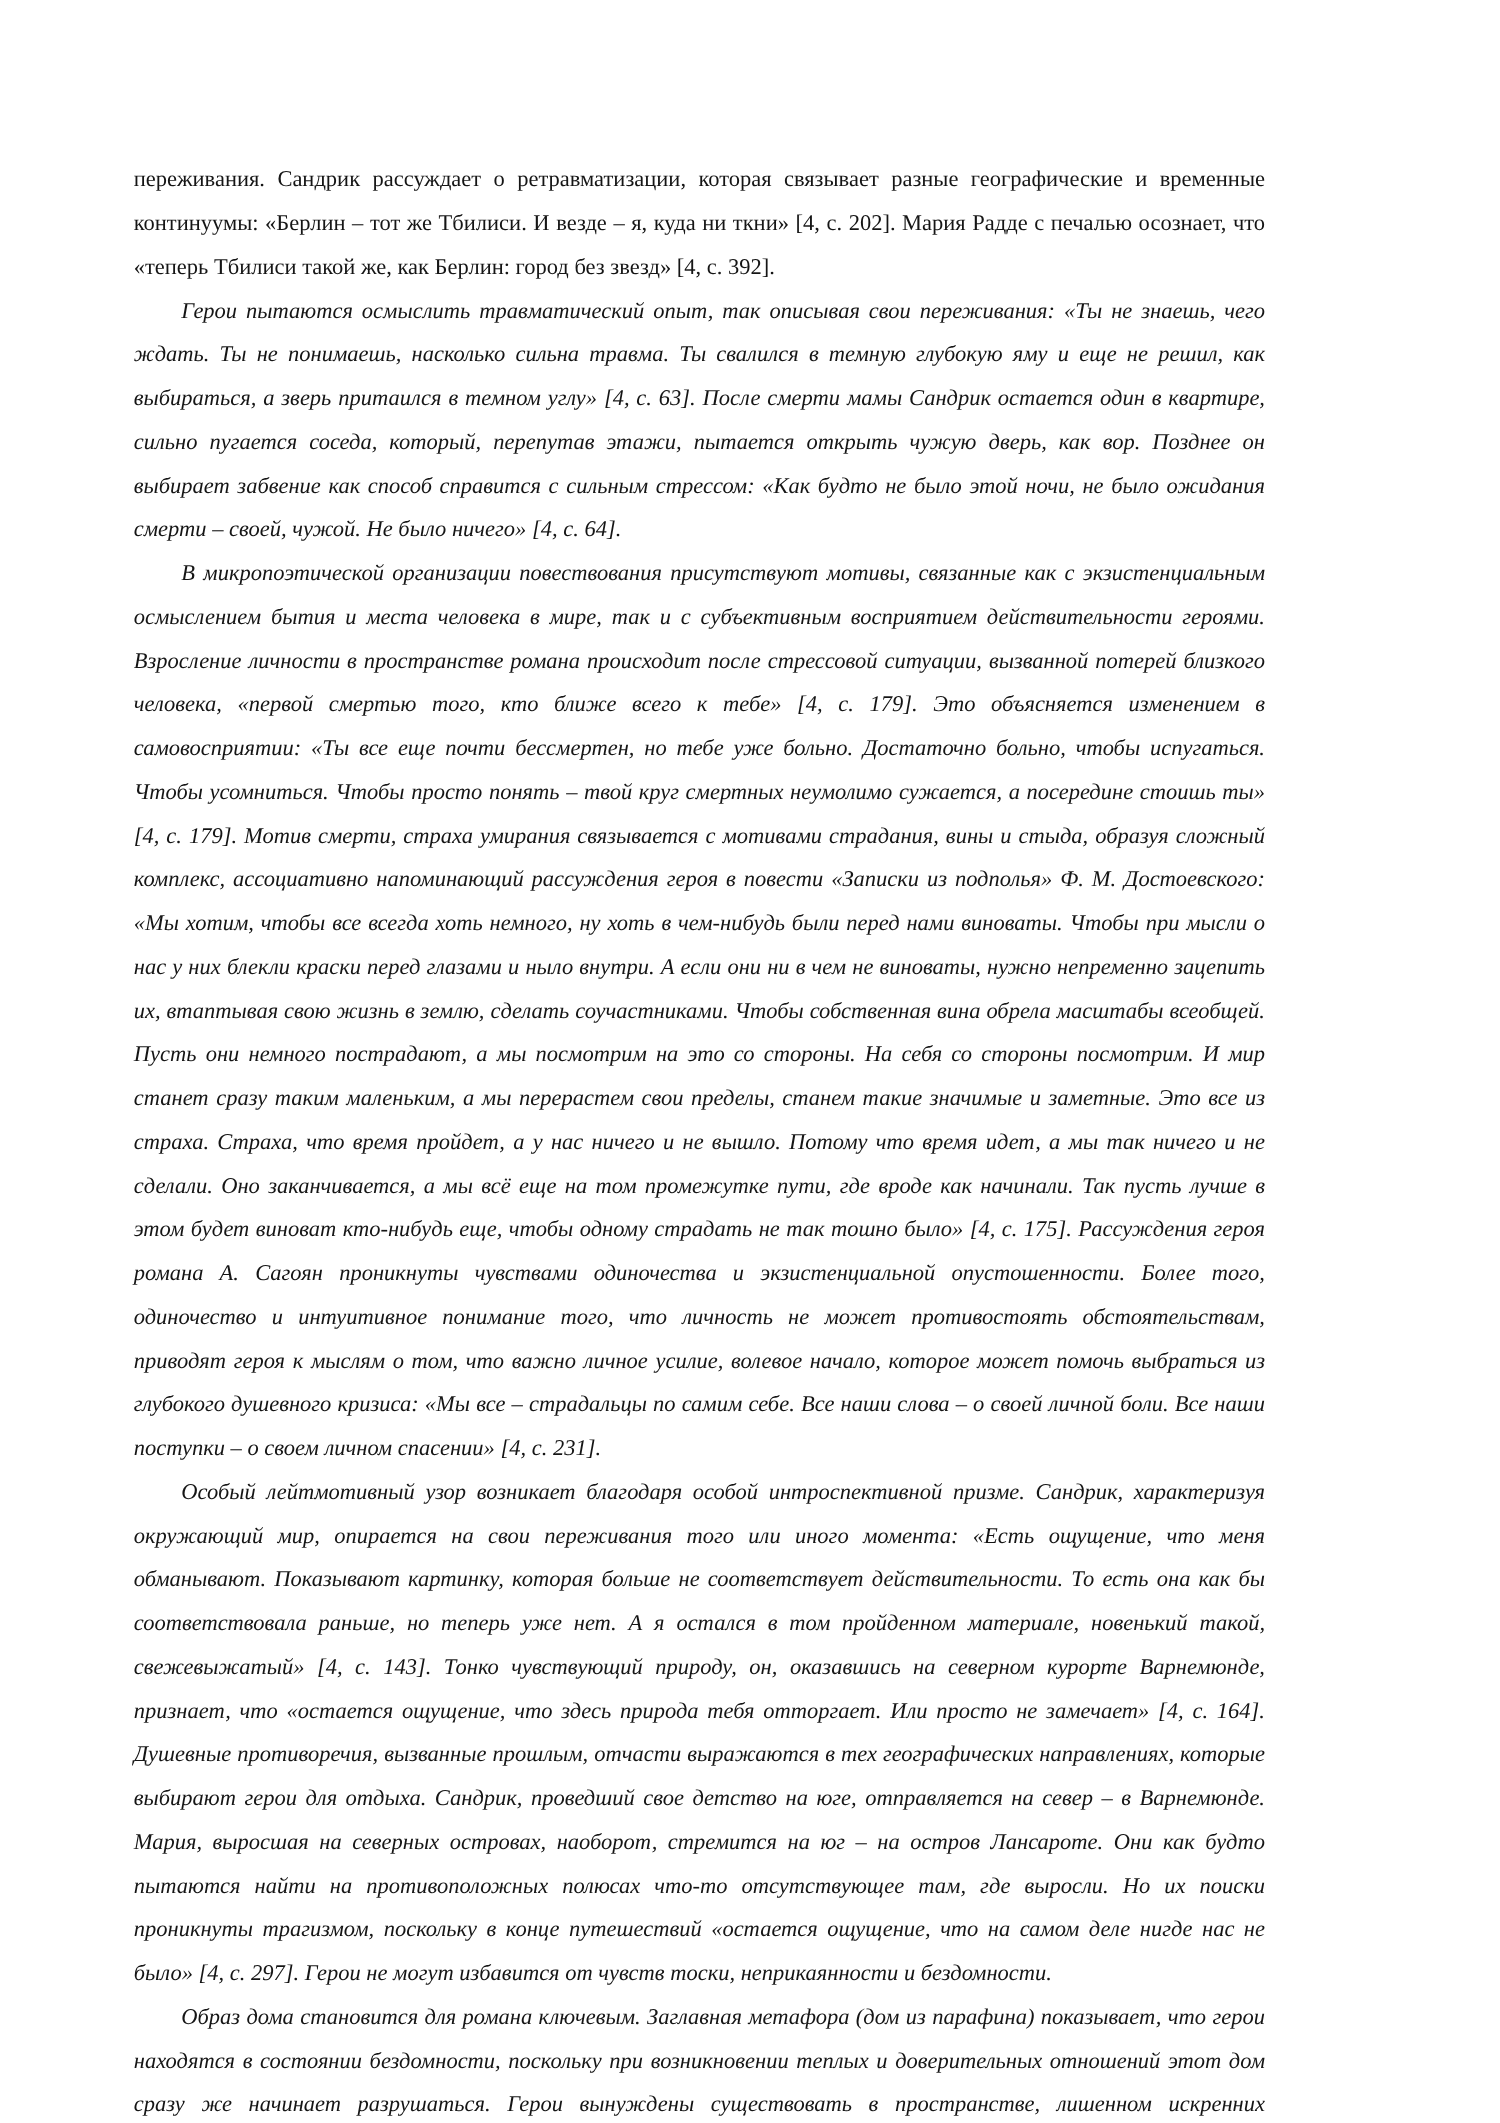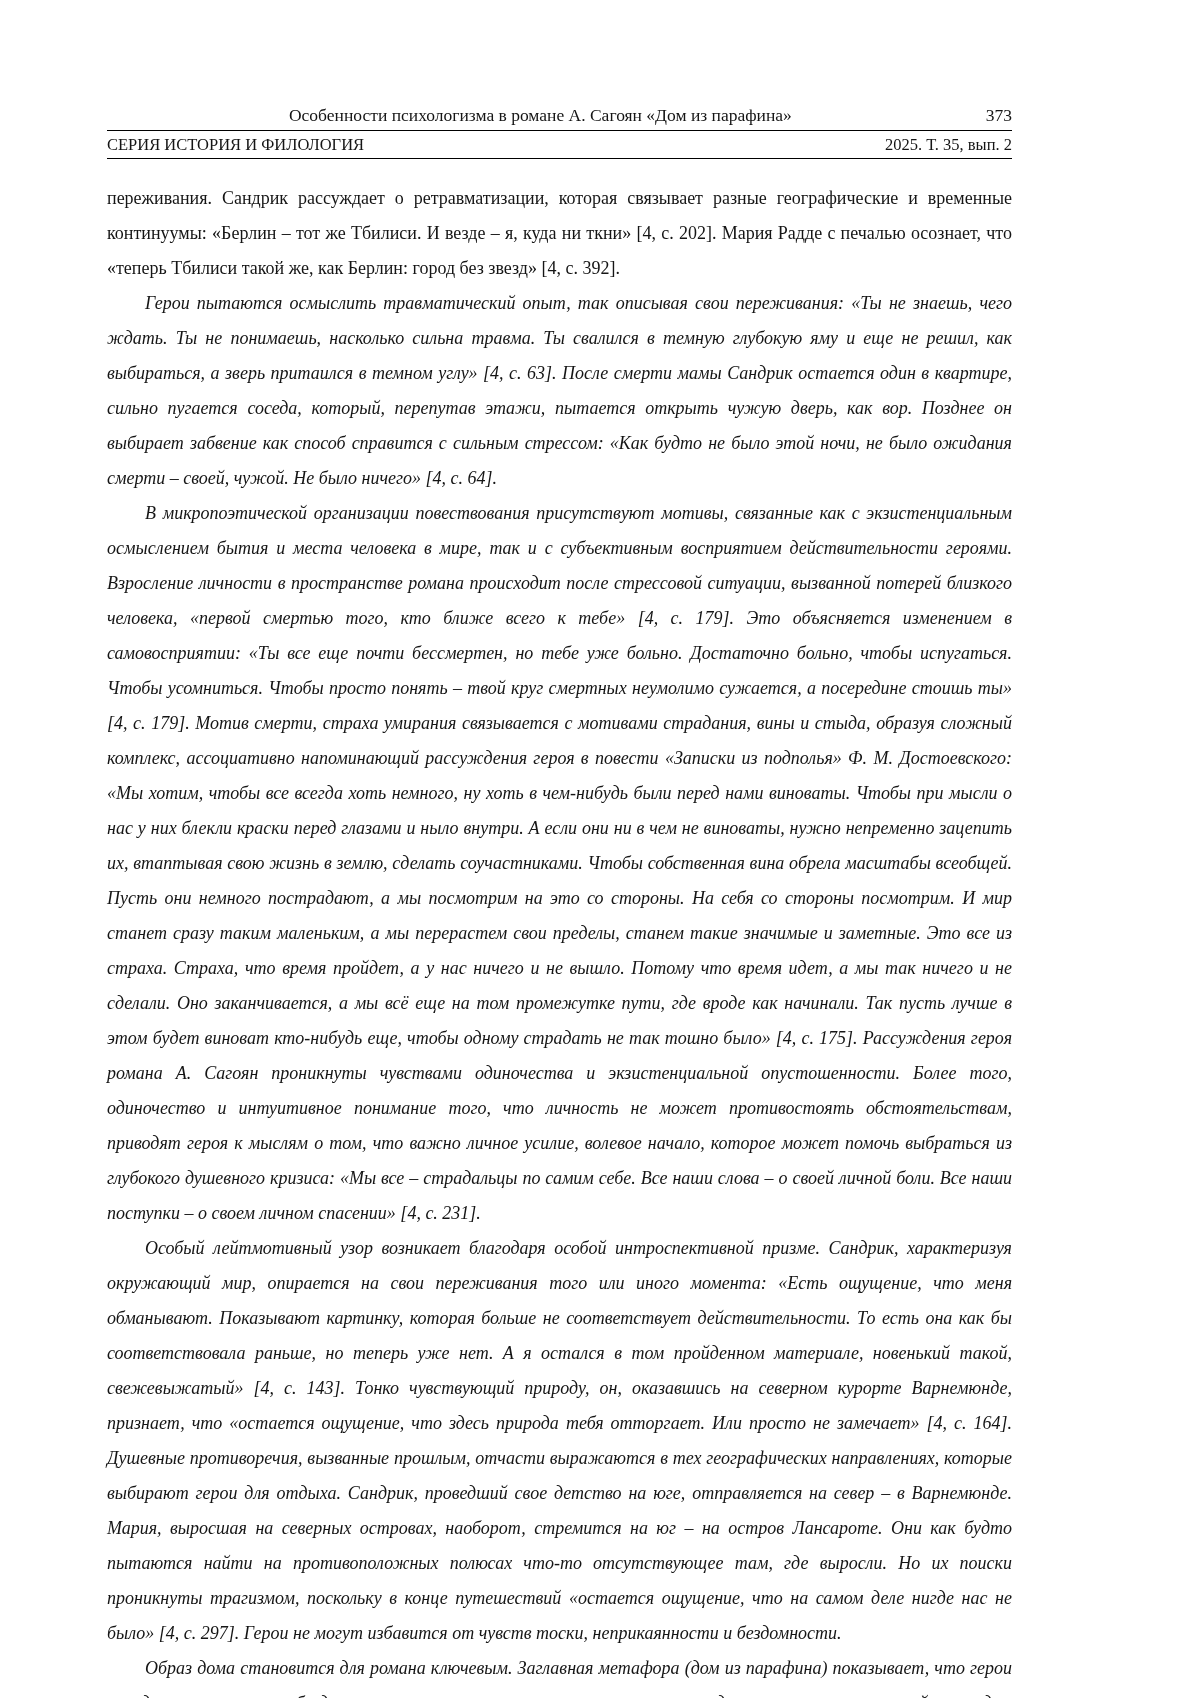"Особенности психологизма в романе А." header { html: <header> <div> <span>Особенности психологизма в романе А. Сагоян «Дом из парафина»</span> <span>373</span> </div> <hr> <div> <span>СЕРИЯ ИСТОРИЯ И ФИЛОЛОГИЯ</span> <span>2025. Т. 35, вып. 2</span> </div> <hr> </header> -> none }
